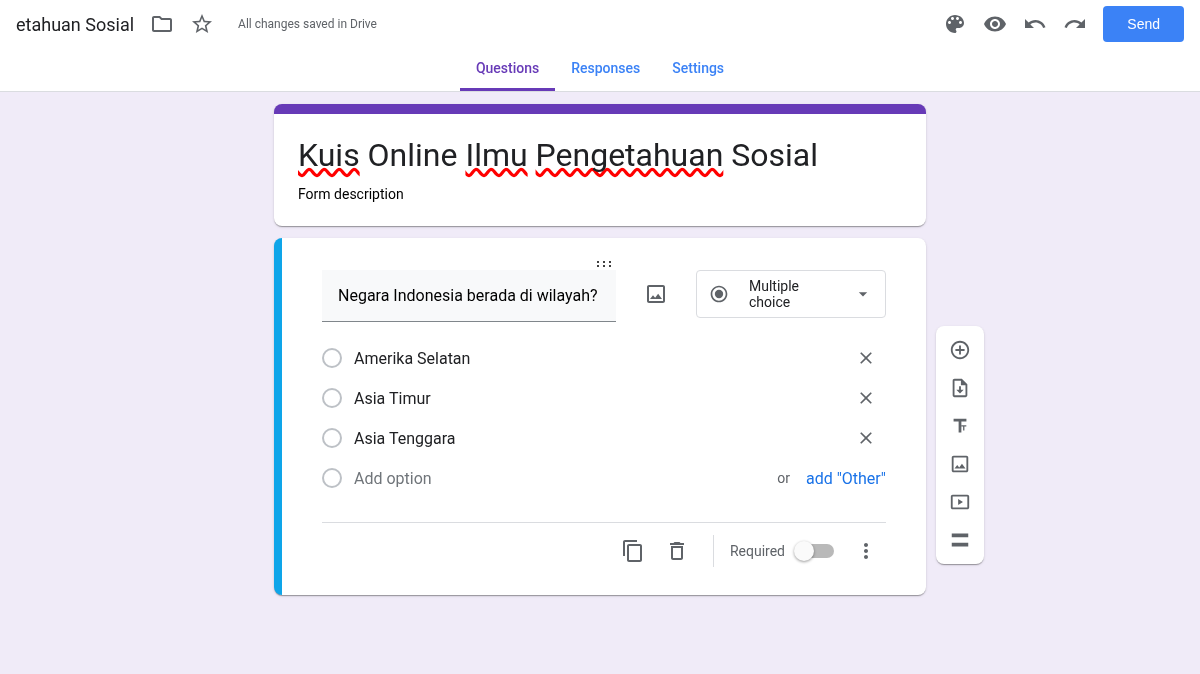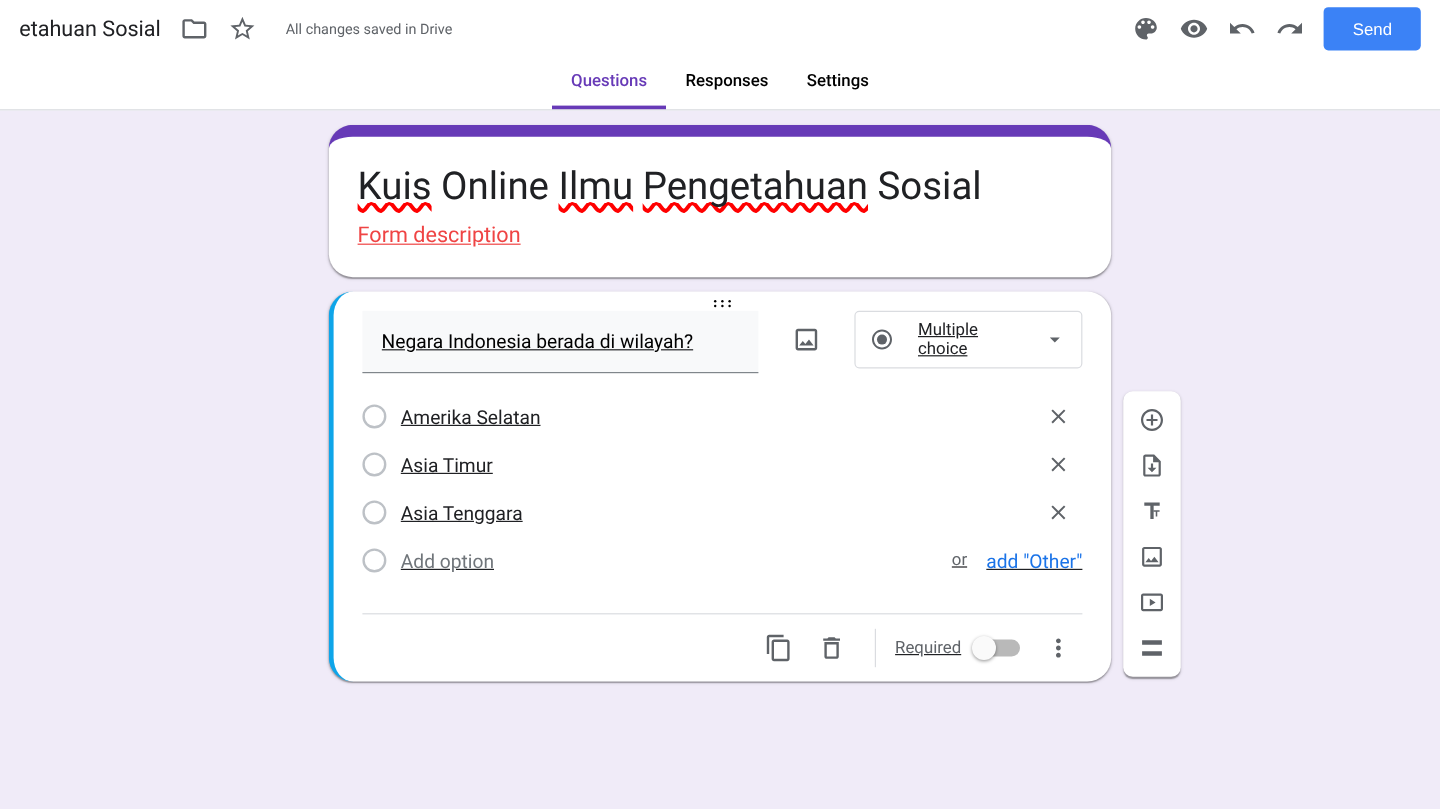"Responses" .tab { color: #000000 -> #3b82f6 }
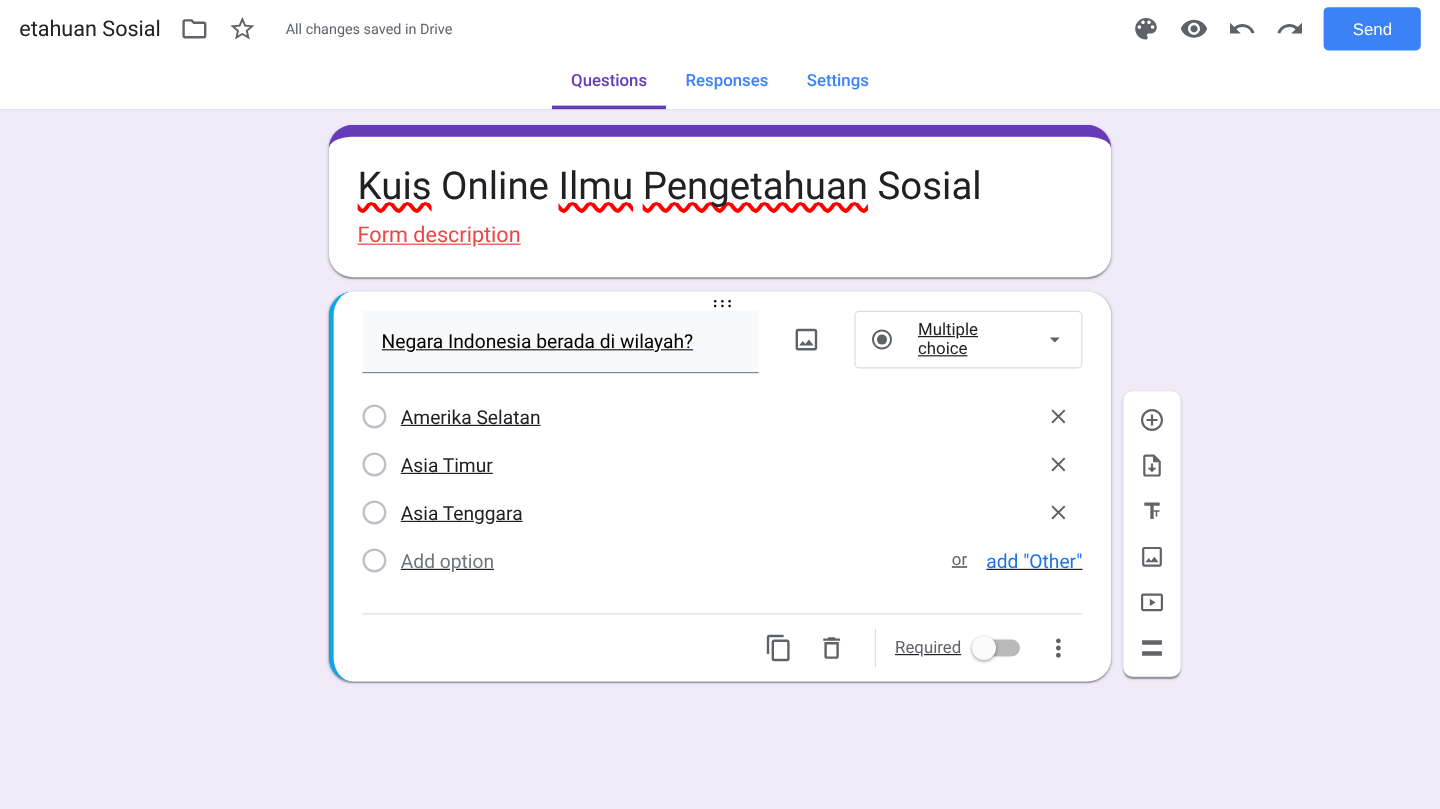"Kuis Online Ilmu Pengetahuan Sosial" .card { border-radius: 20px -> 8px }
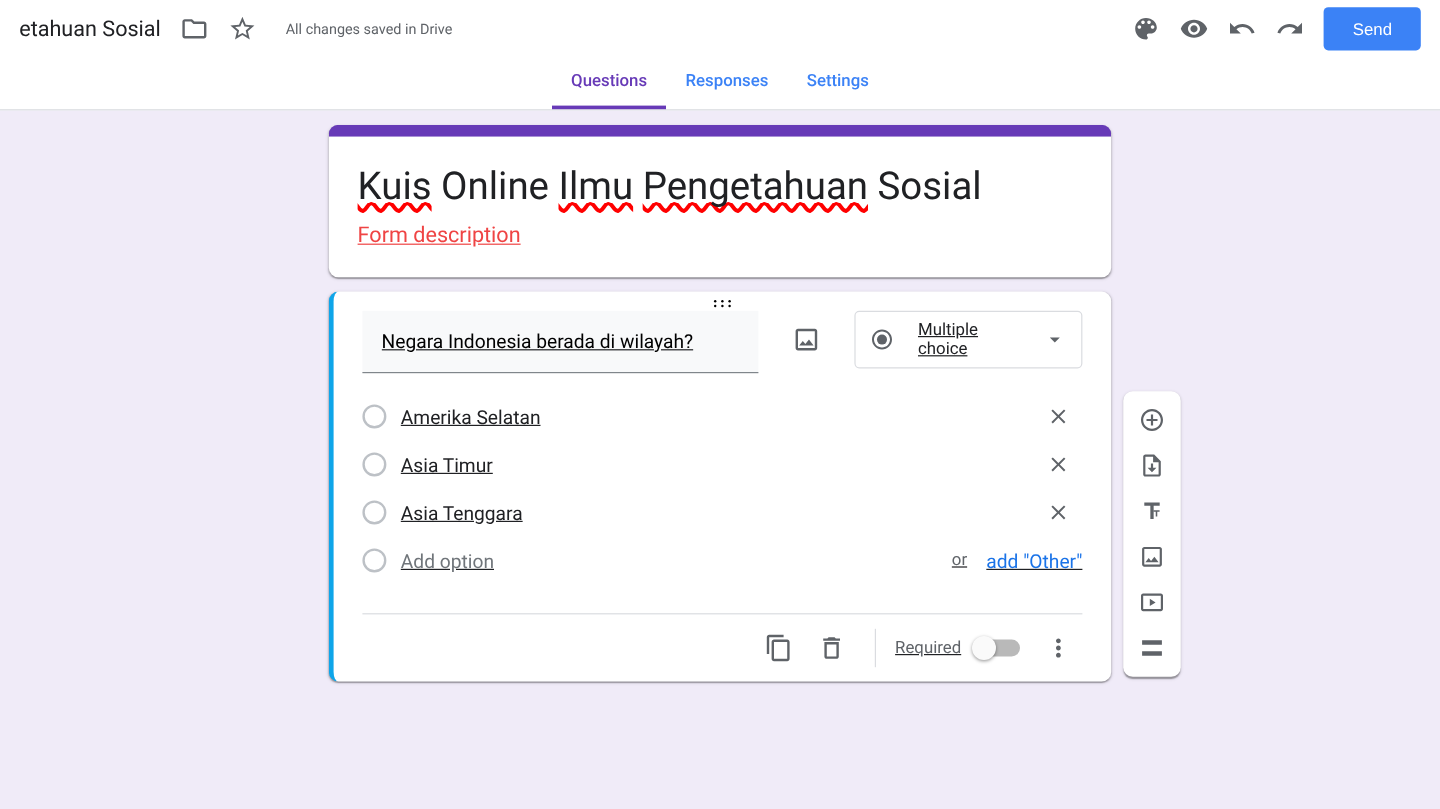"Form description" .title-card .desc { color: #ef4444 -> #000000; font-size: 18px -> 14px; text-decoration: underline -> none }
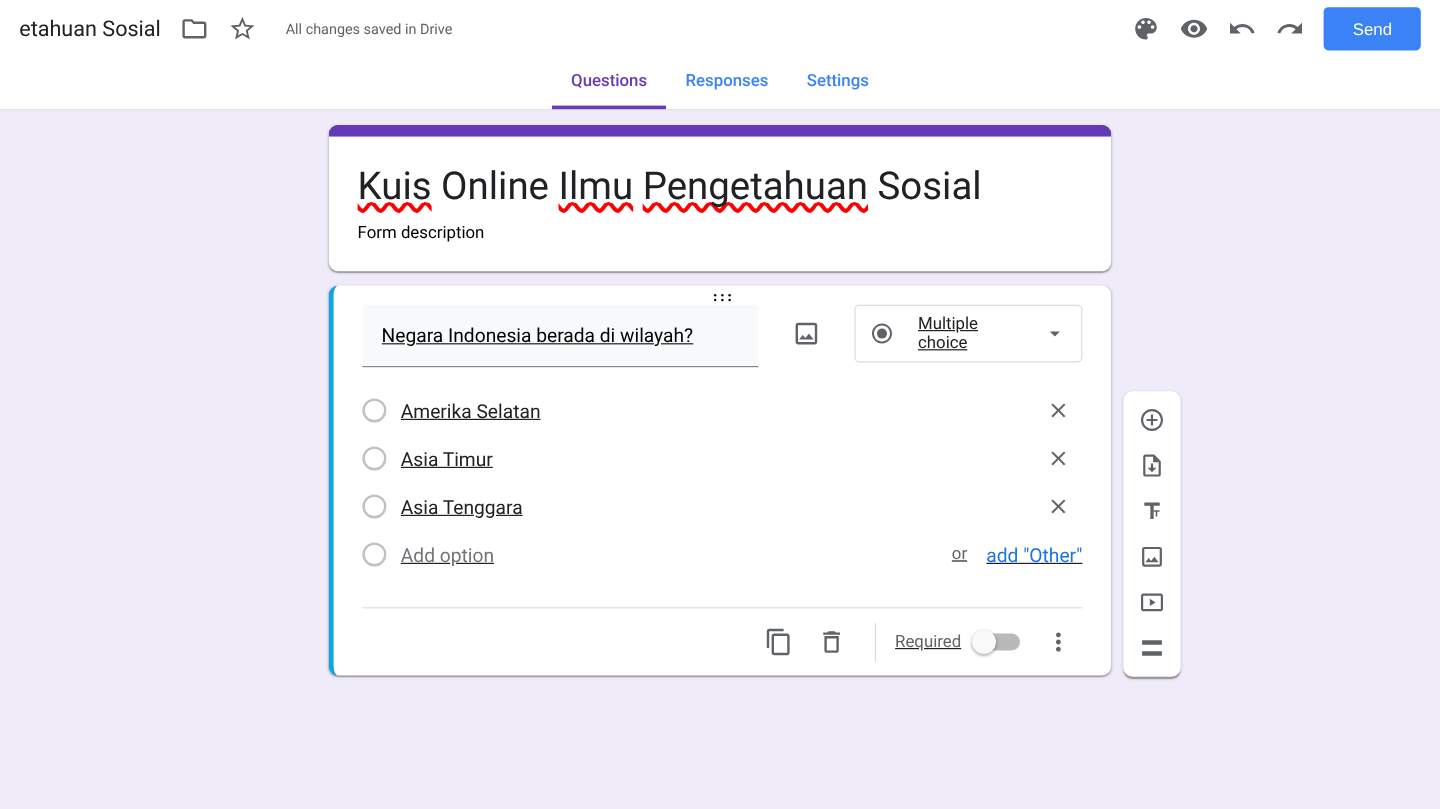"Negara Indonesia berada di wilayah?" .question-card { border-left: 4px solid #0ea5e9 -> 8px solid #0ea5e9; padding: 0 -> 16px; text-decoration: underline -> none }
